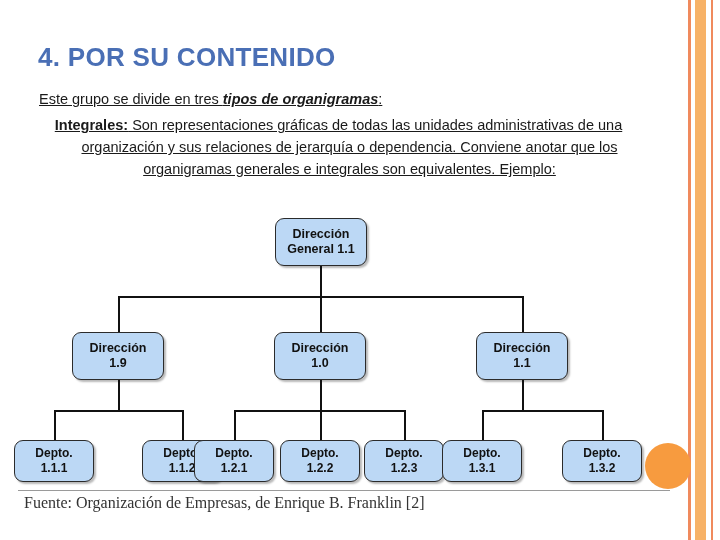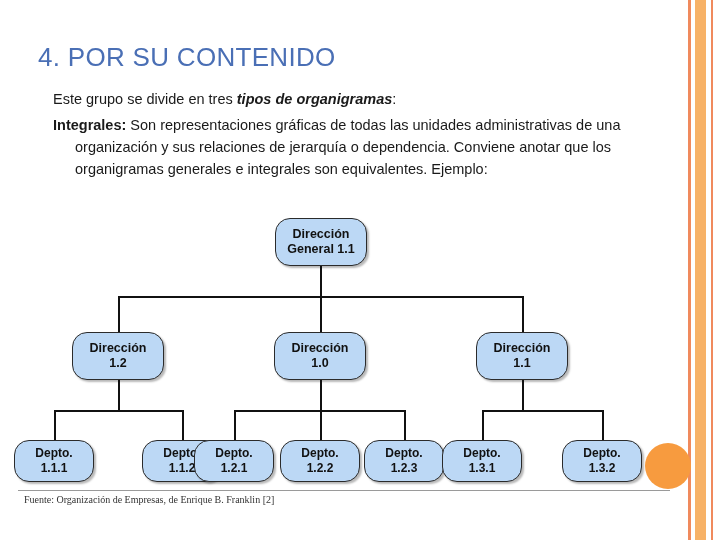"4. POR SU CONTENIDO" .title { font-weight: normal -> bold }
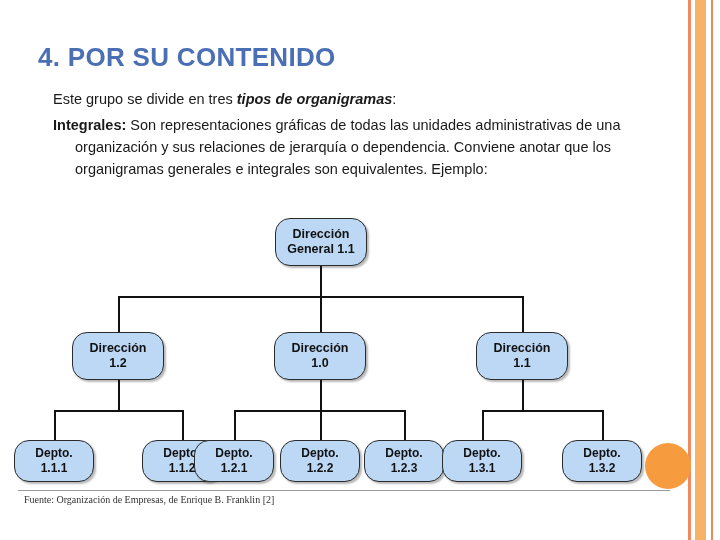"Este grupo se divide en" .para { margin: 0 0 4px 15px -> 0 0 4px 1px; text-decoration: none -> underline }
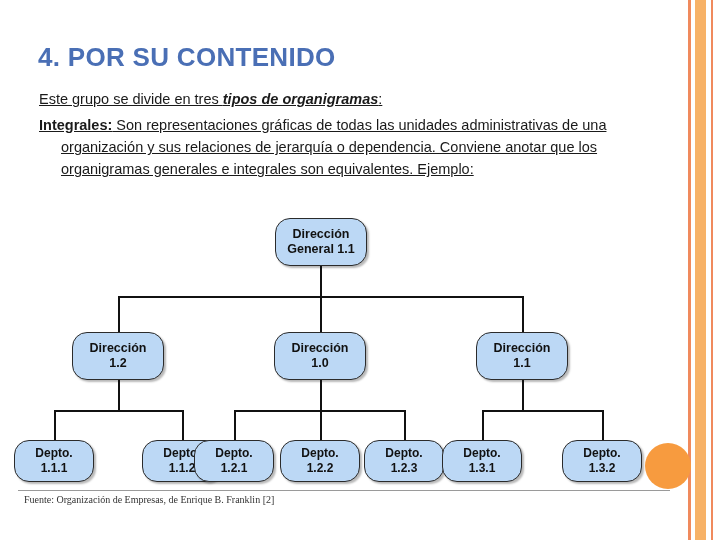"Integrales: Son representaciones" .para.indent { text-align: none -> center }
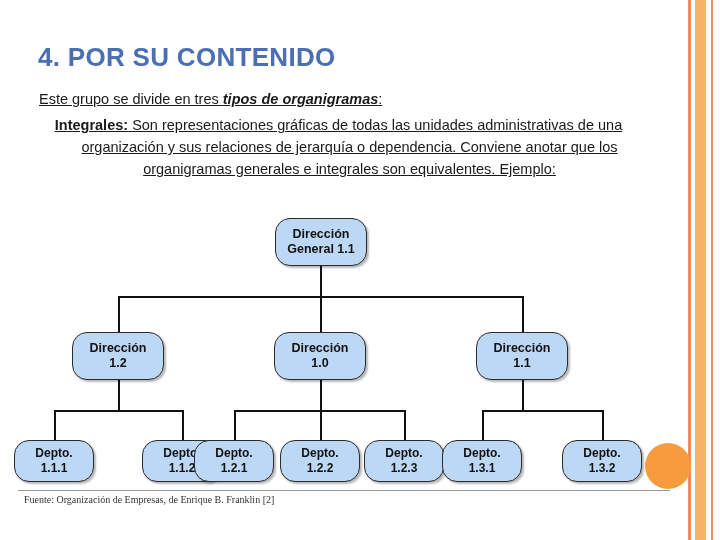"Dirección" .node { border-radius: 15px -> 9px }
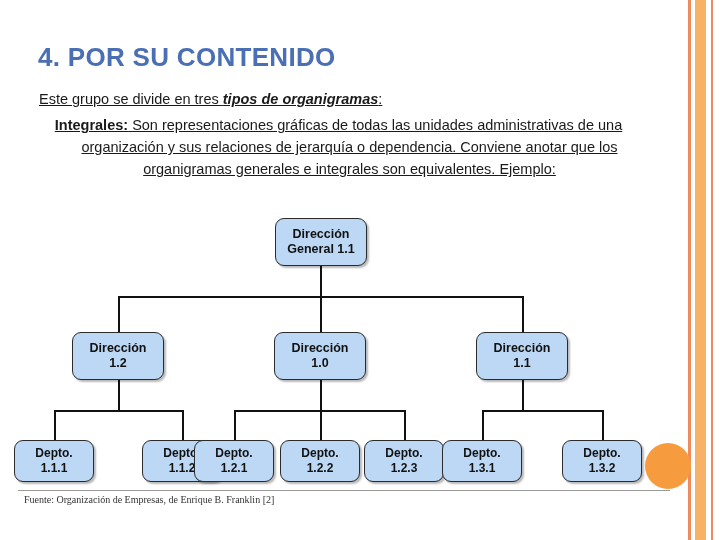"1.2" span { text: 1.2 -> 1.9 }
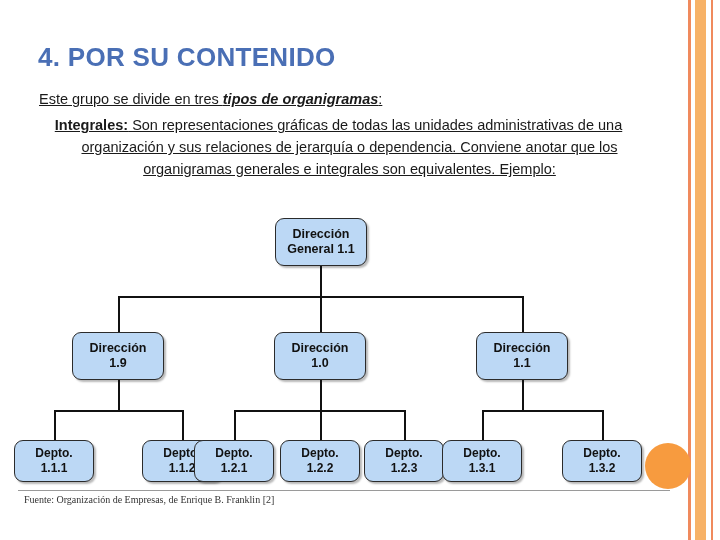"Fuente: Organización de Empresas, de" .source { font-size: 10px -> 16px }
